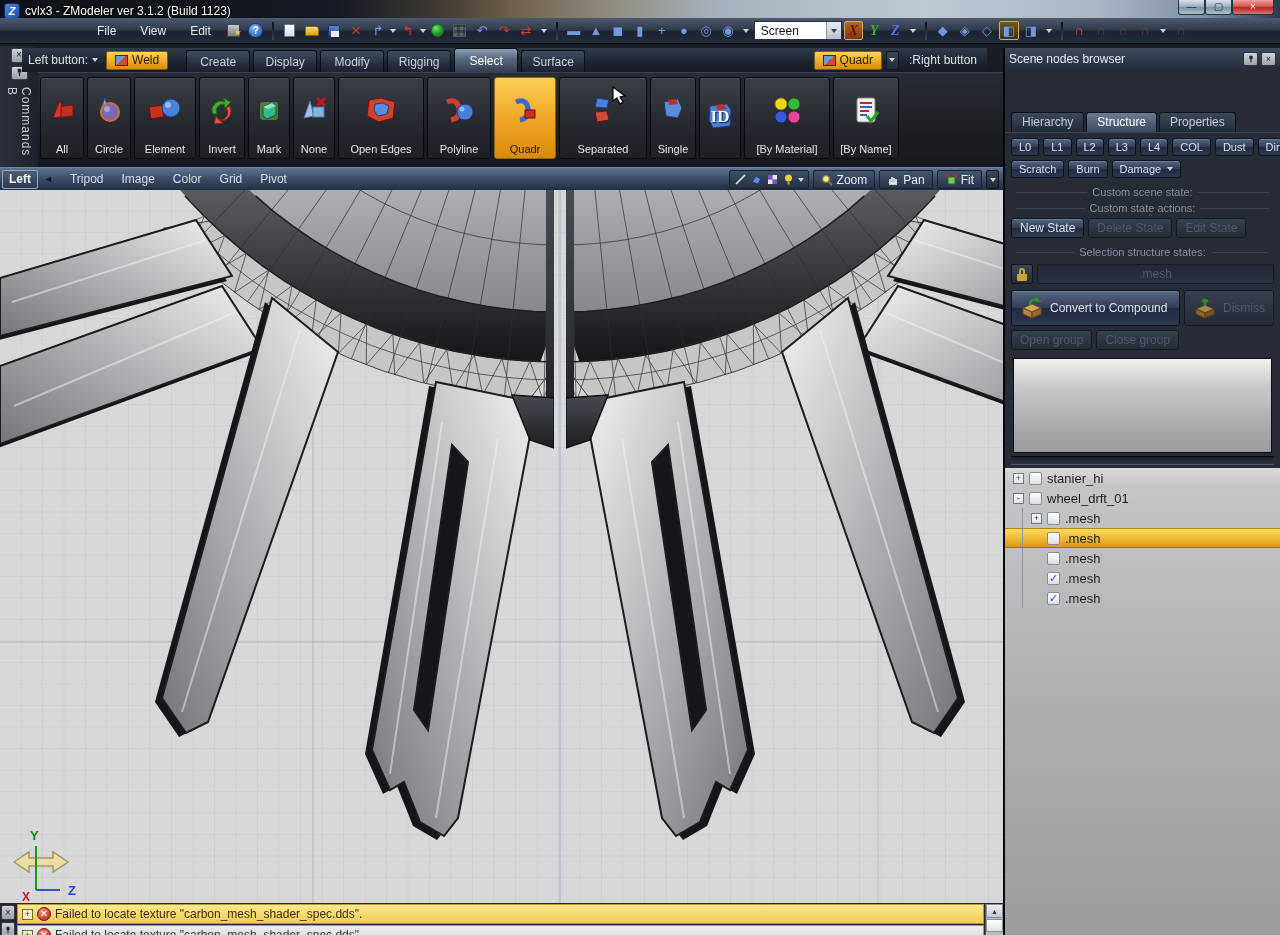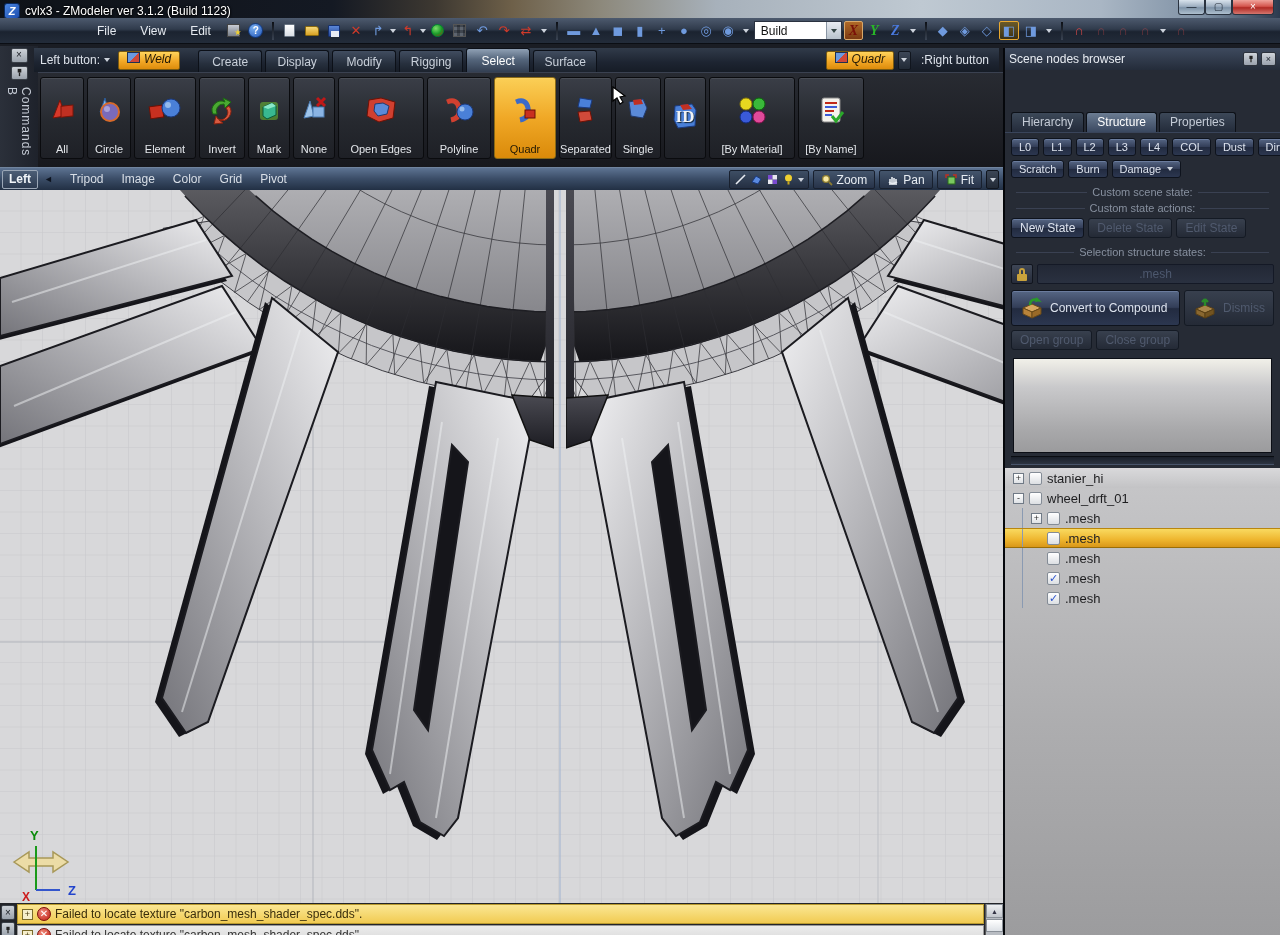"Build" span { text: Build -> Screen }
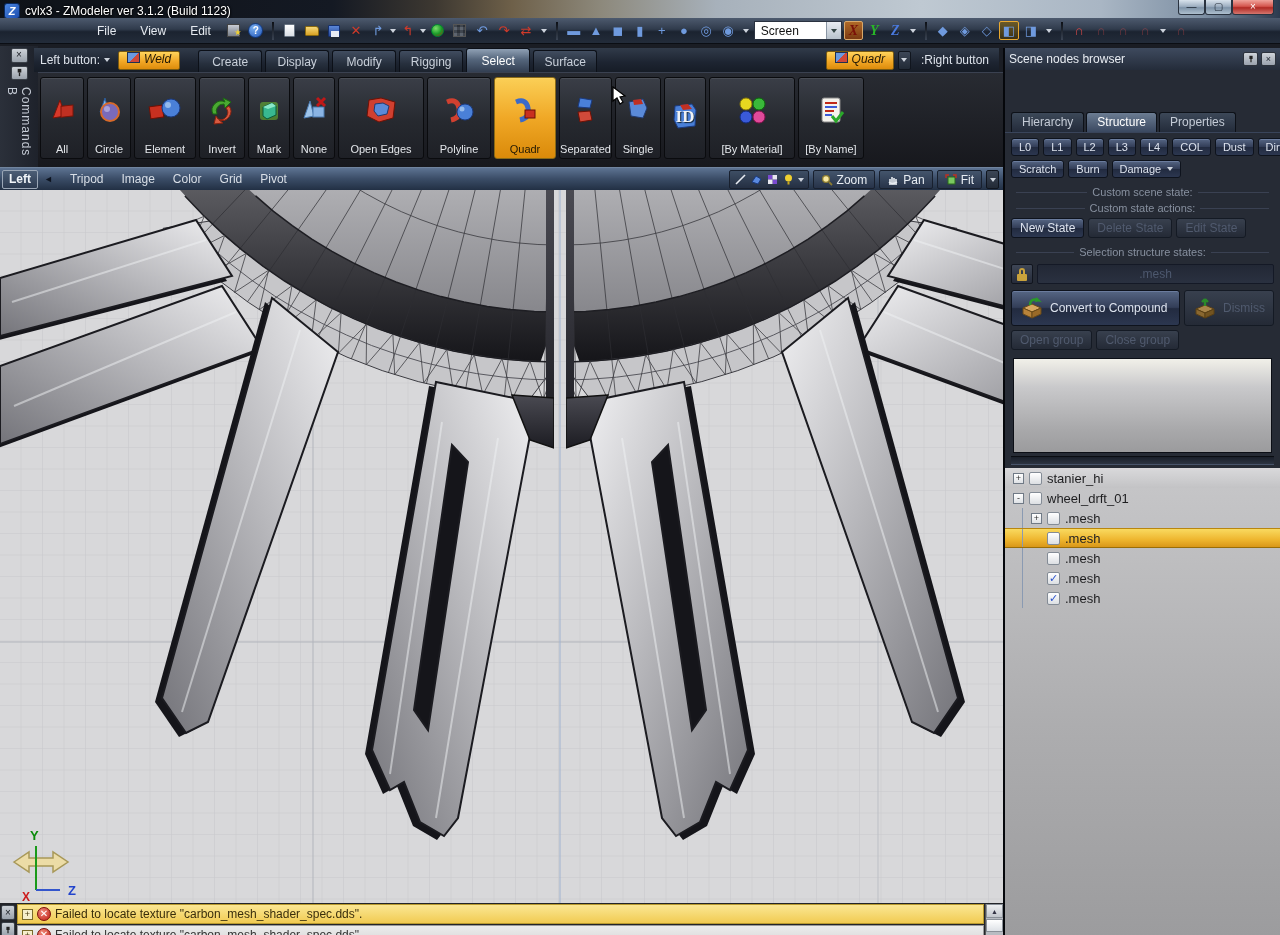"Left button:" .row2 { left: 34px -> 22px }
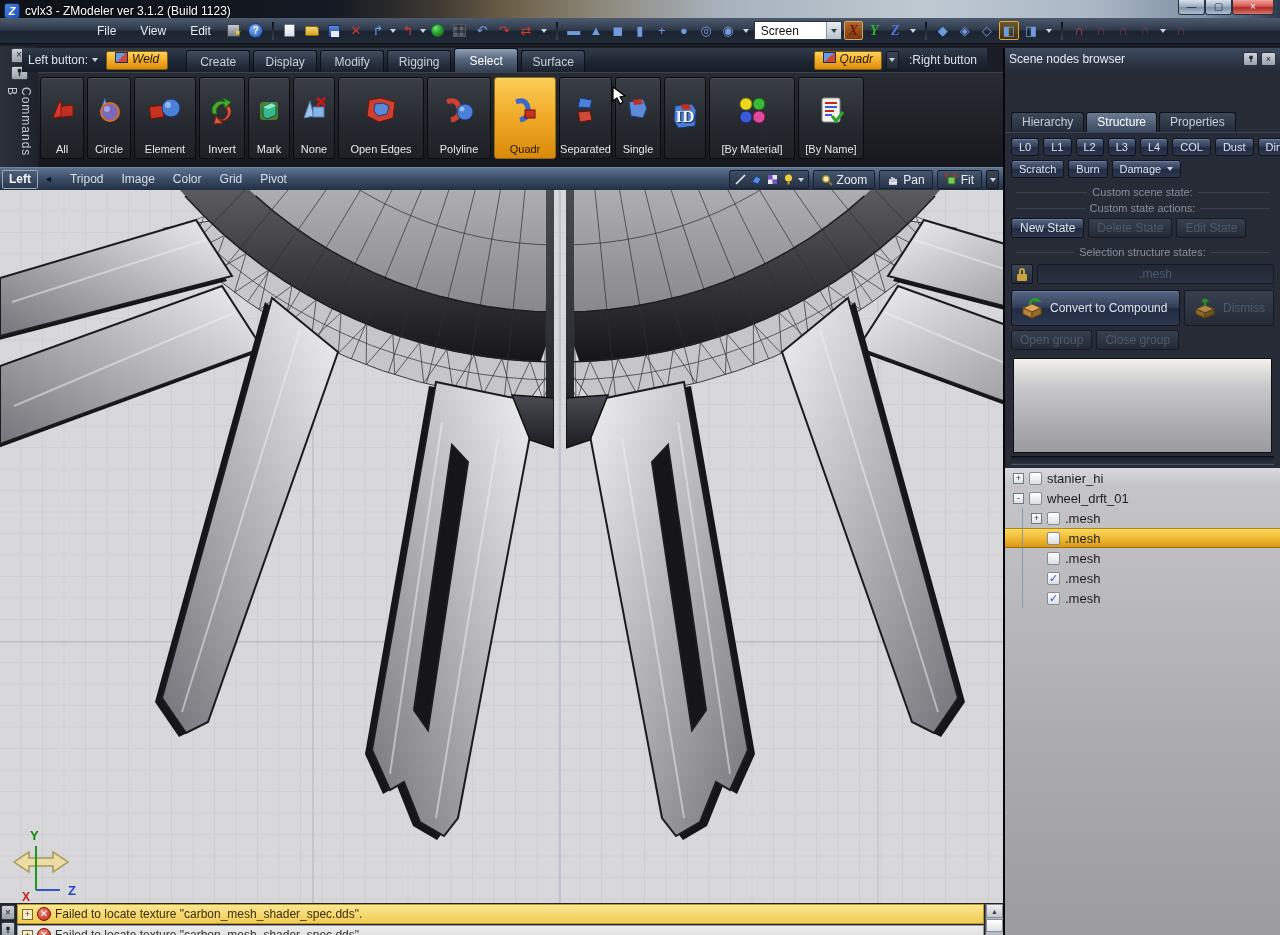"Weld" .orange-btn { align-items: flex-start -> center; font-style: italic -> none }
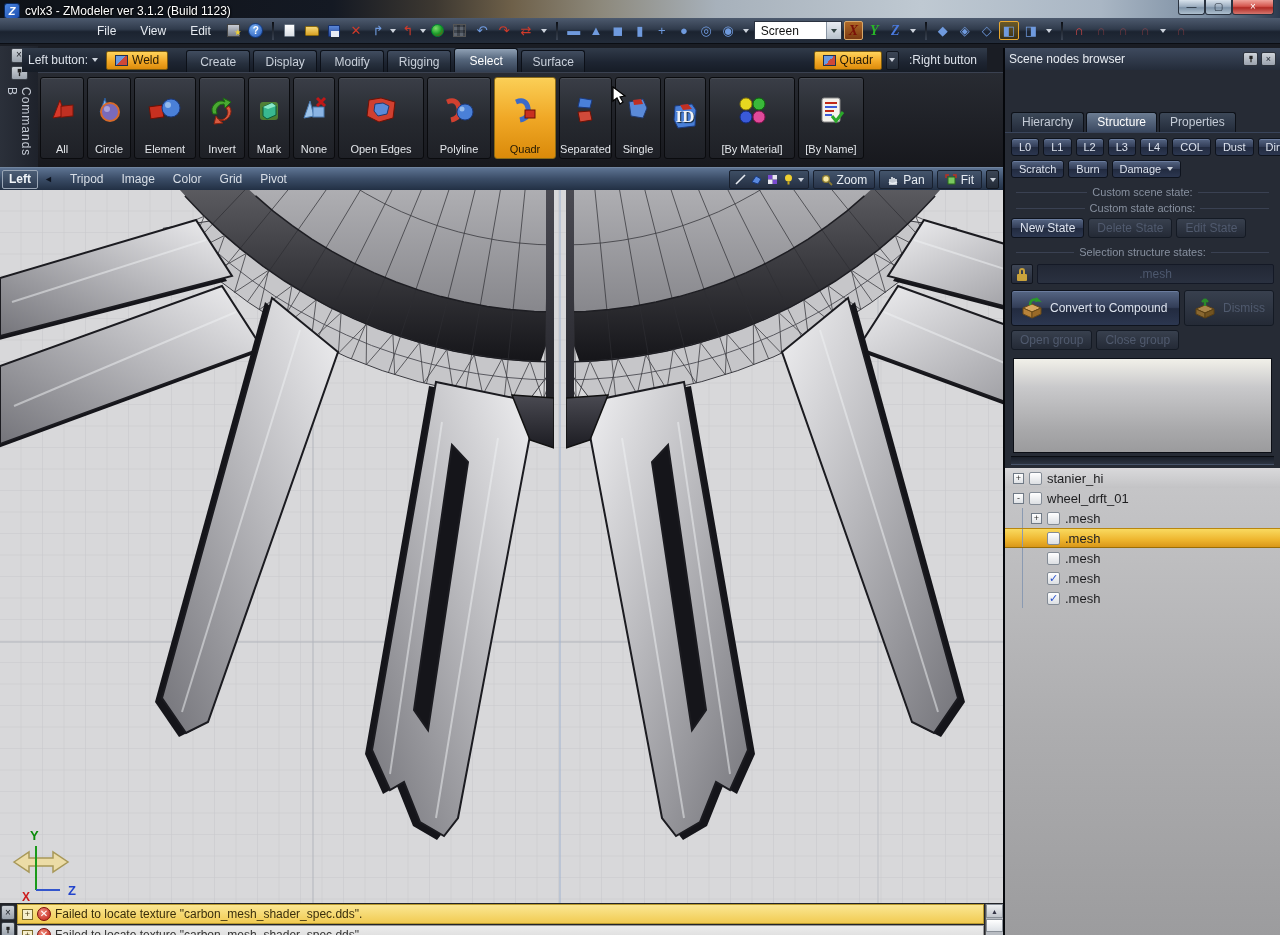"Separated" div.rbtn { width: 53px -> 88px }
